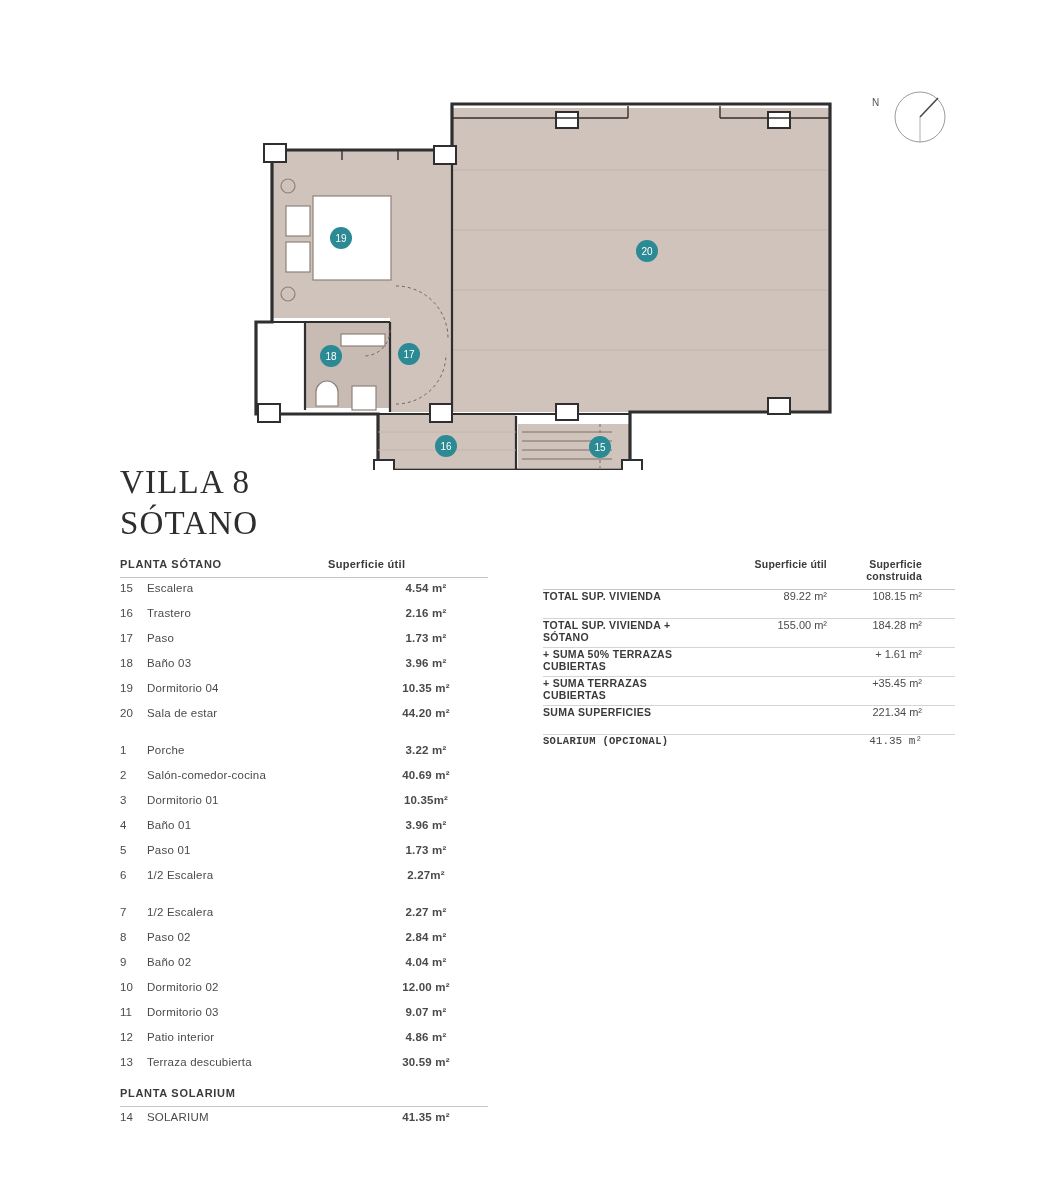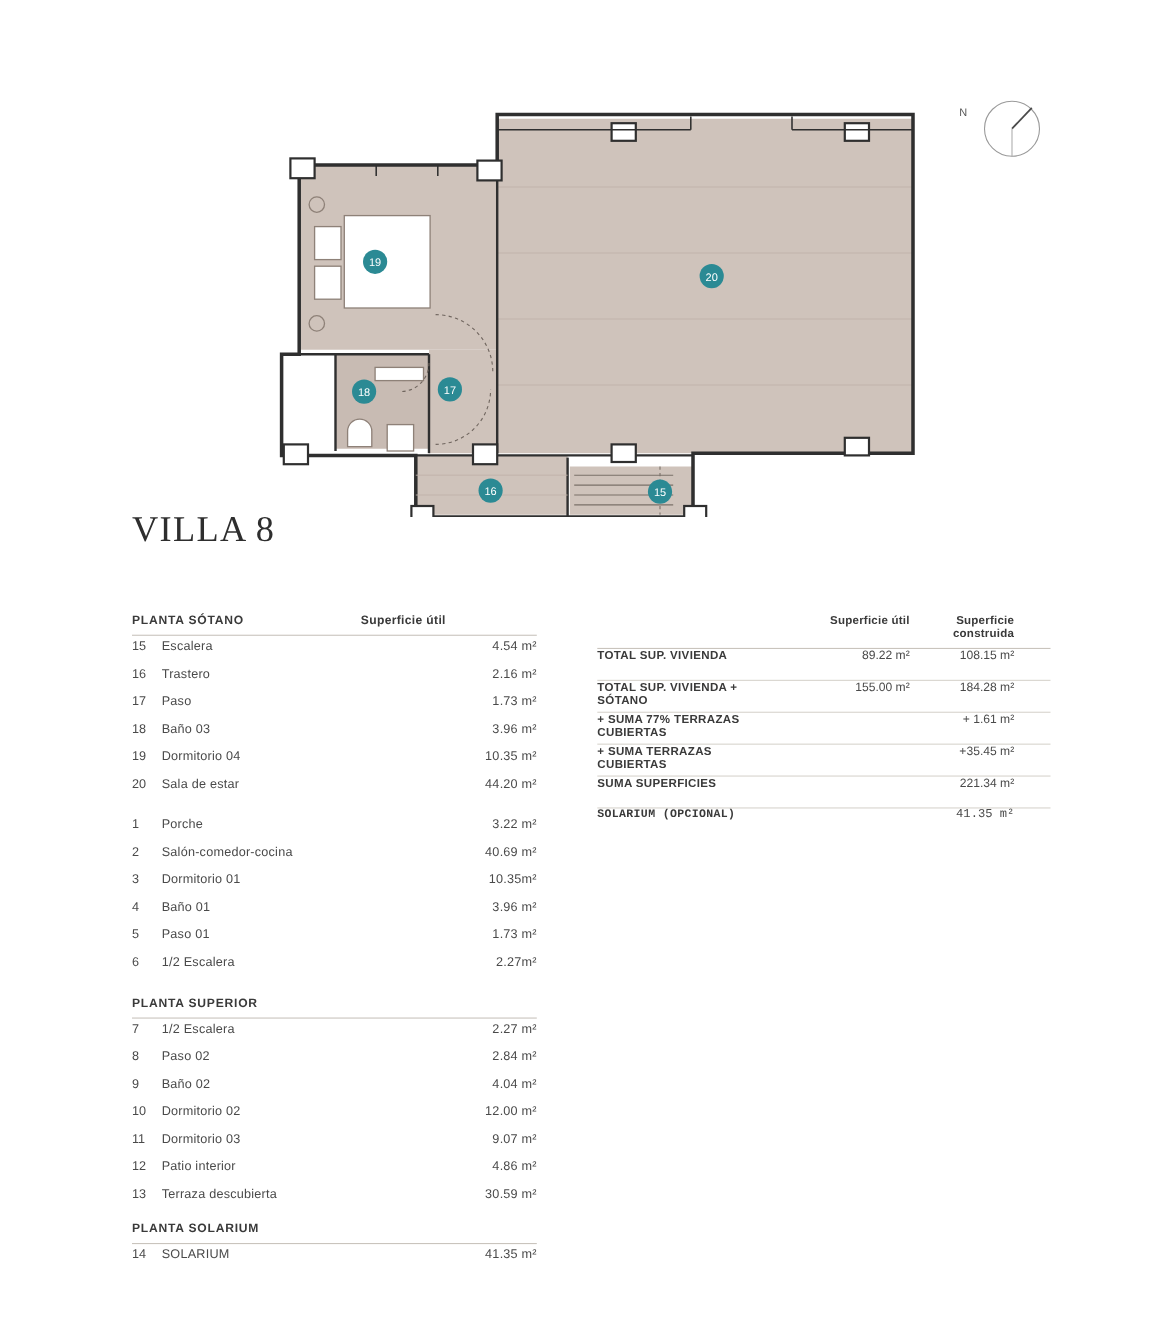"SÓTANO" div.t2 { html: none -> <div>SÓTANO</div> }
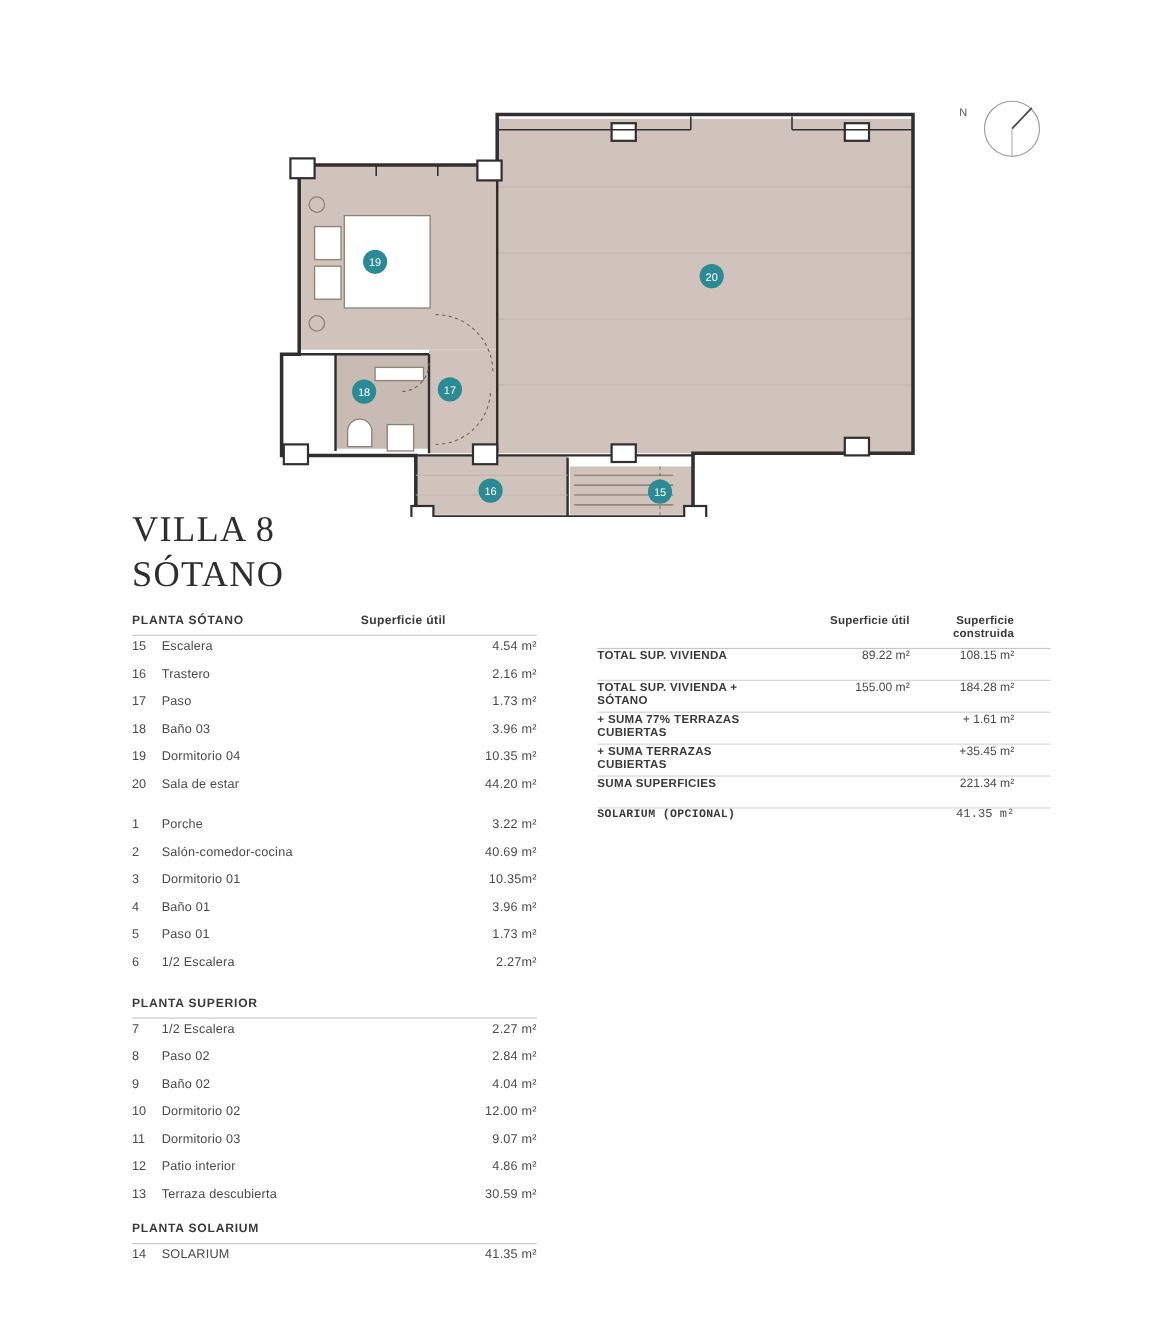"4.54 m²" .row .val { font-weight: none -> bold; text-align: right -> center }
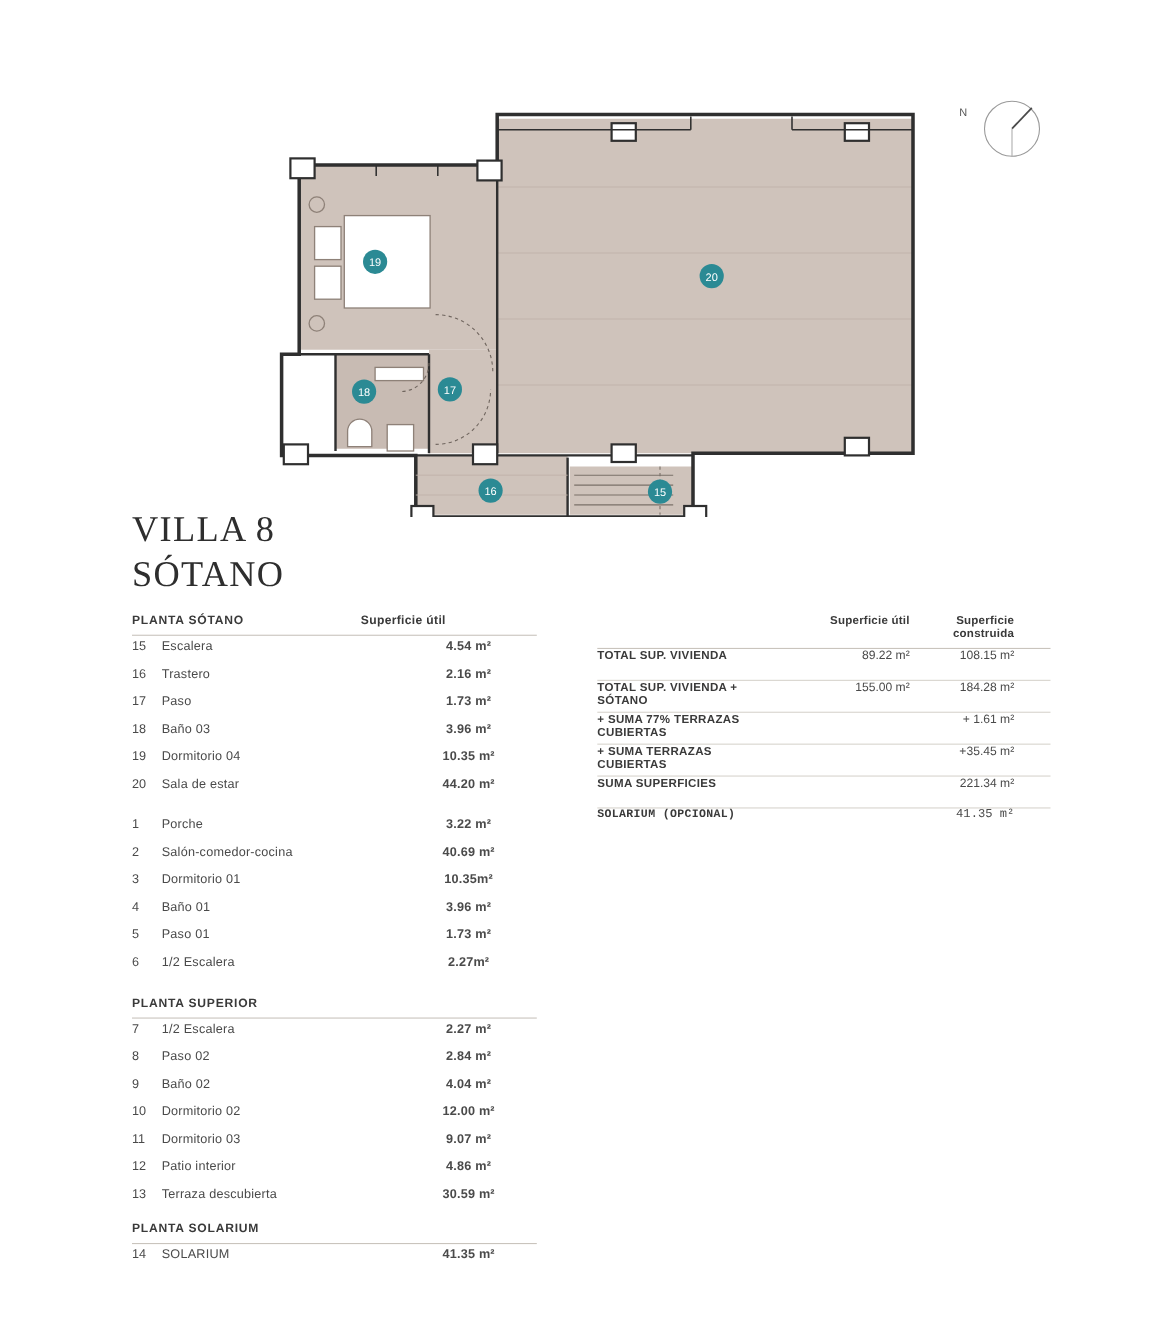"+ SUMA 77% TERRAZAS CUBIERTAS" span.rlabel { text: 77% -> 50% }
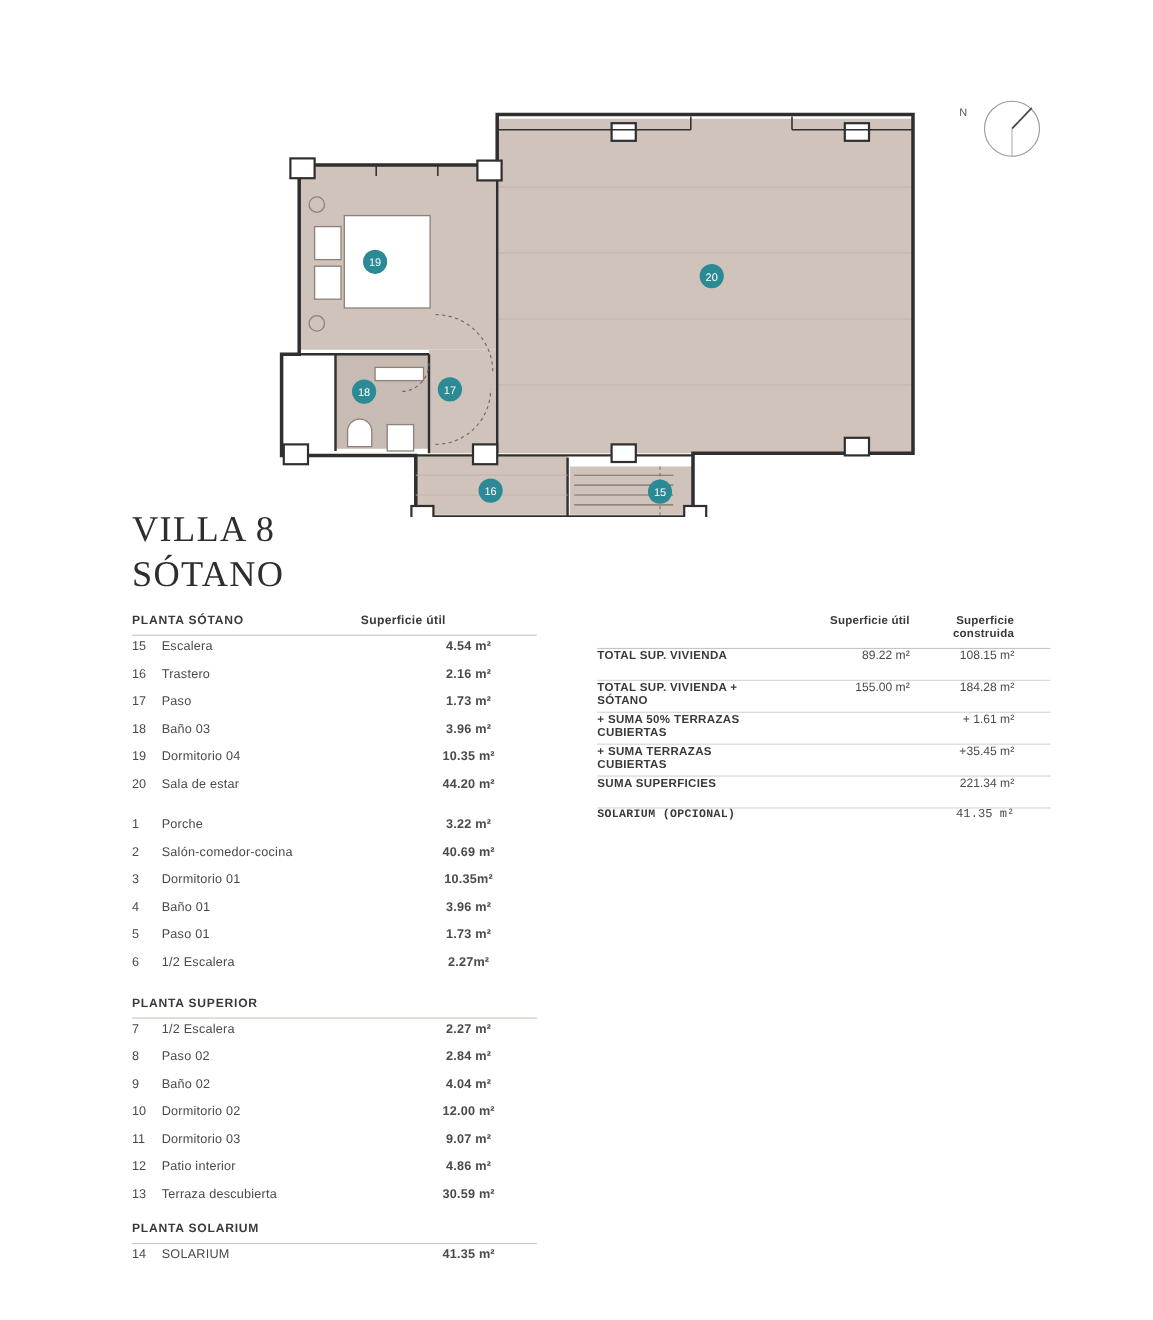"PLANTA SUPERIOR" div.sect-head { html: <div> <span>PLANTA SUPERIOR</span> <span></span> </div> -> none }
